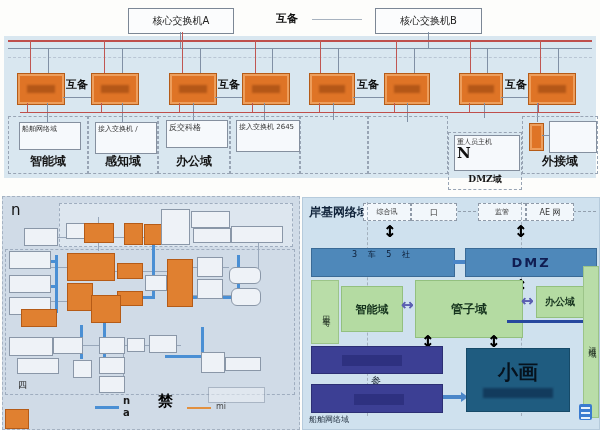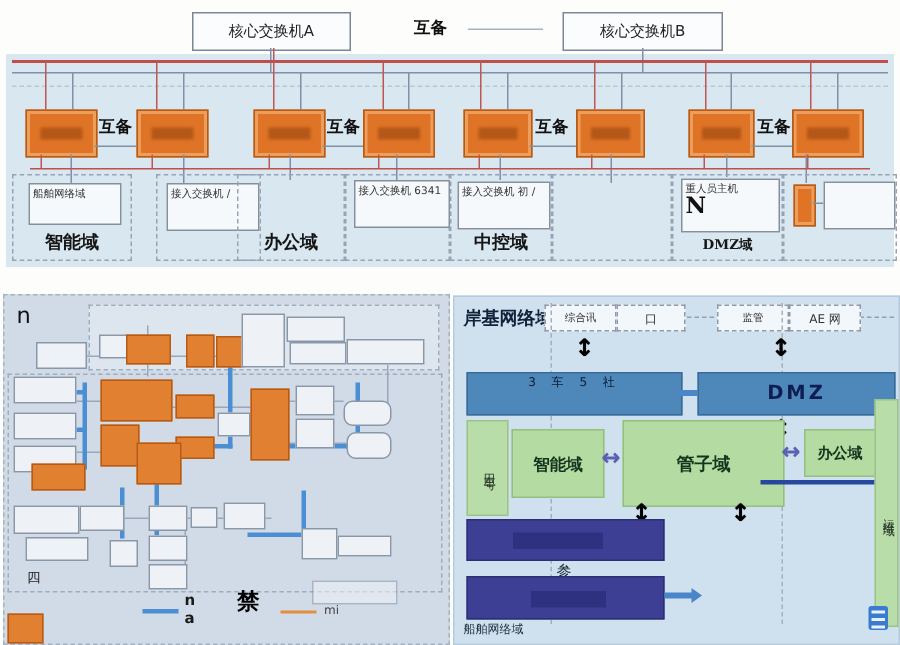"接入交换机 /" div.p { left: 104px -> 88px }
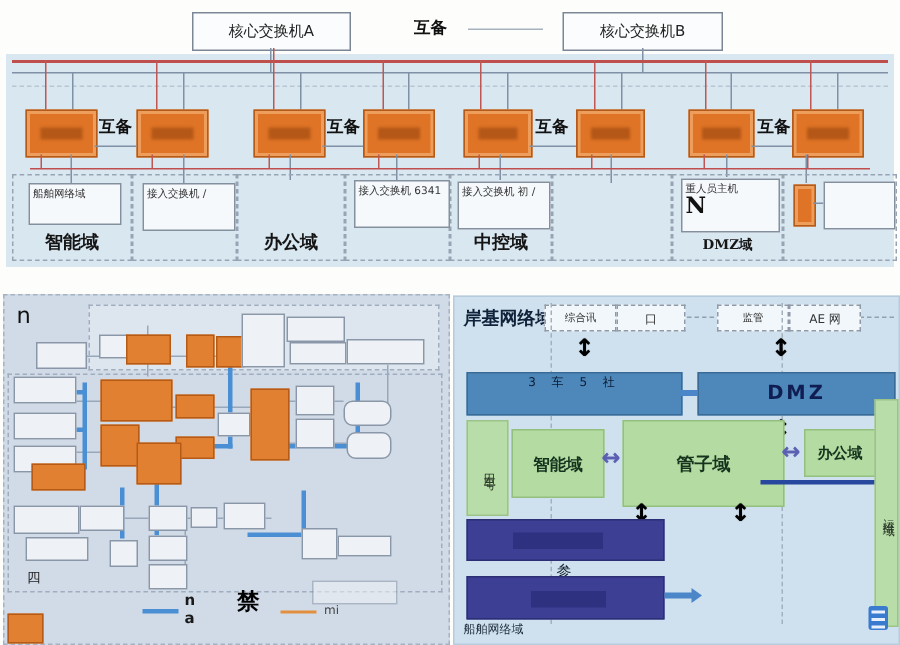"反交科格" div.p { html: none -> <div>反交科格</div> }
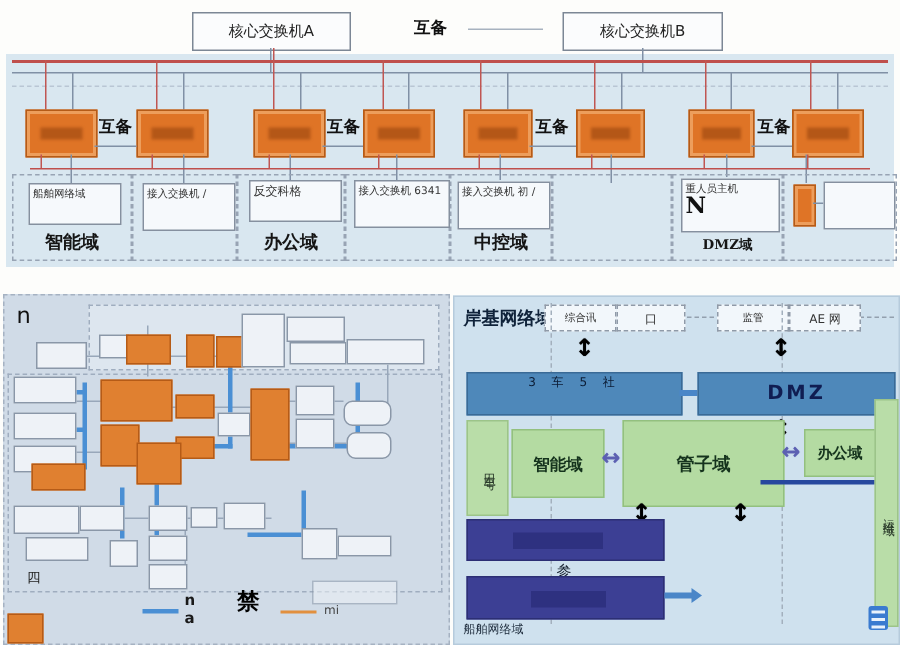"接入交换机 6341" div.p { text: 6341 -> 2645 }
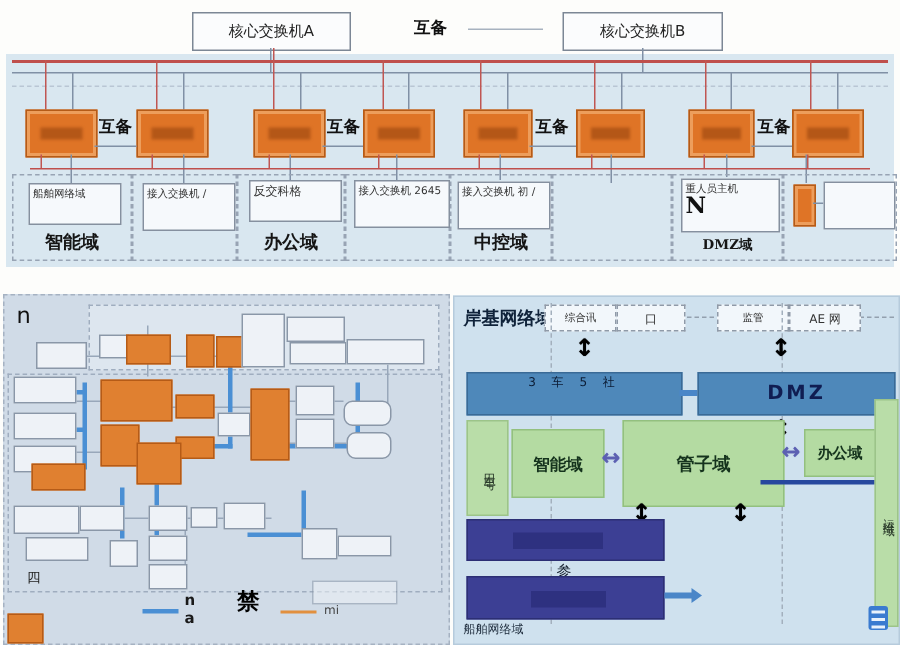"接入交换机 初 /" div.p { html: <div>接入交换机 初 /</div> -> none }
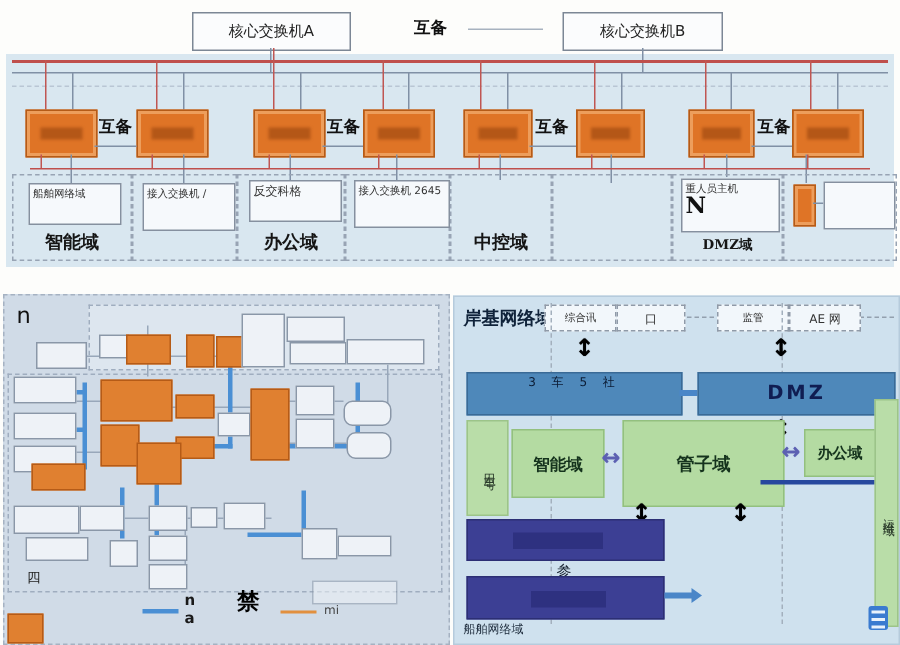"重人员主机" div.p { top: 116px -> 132px }
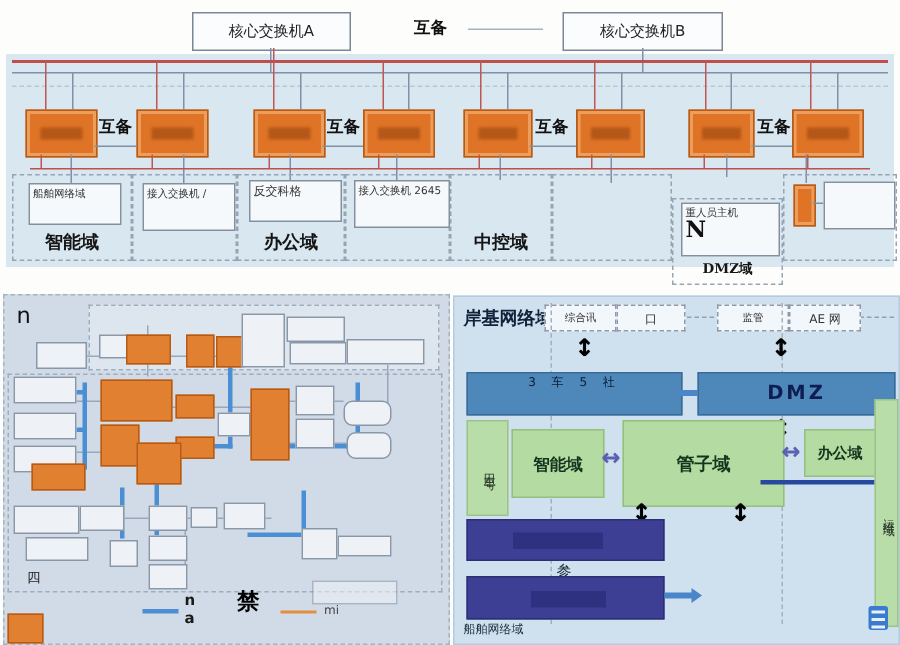"感知域" div.dlabel { html: none -> <div>感知域</div> }
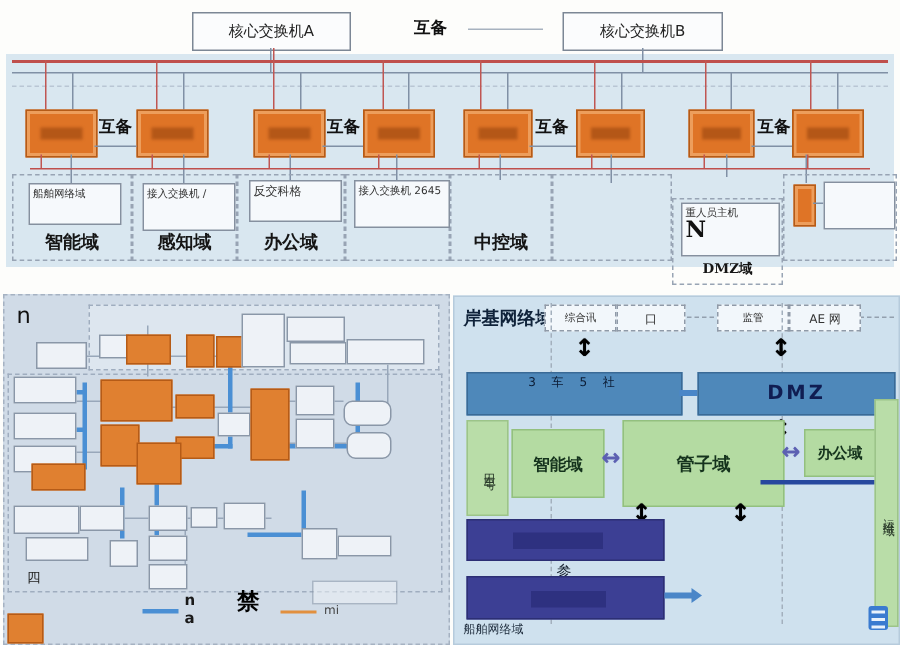"中控域" div.dlabel { html: <div>中控域</div> -> none }
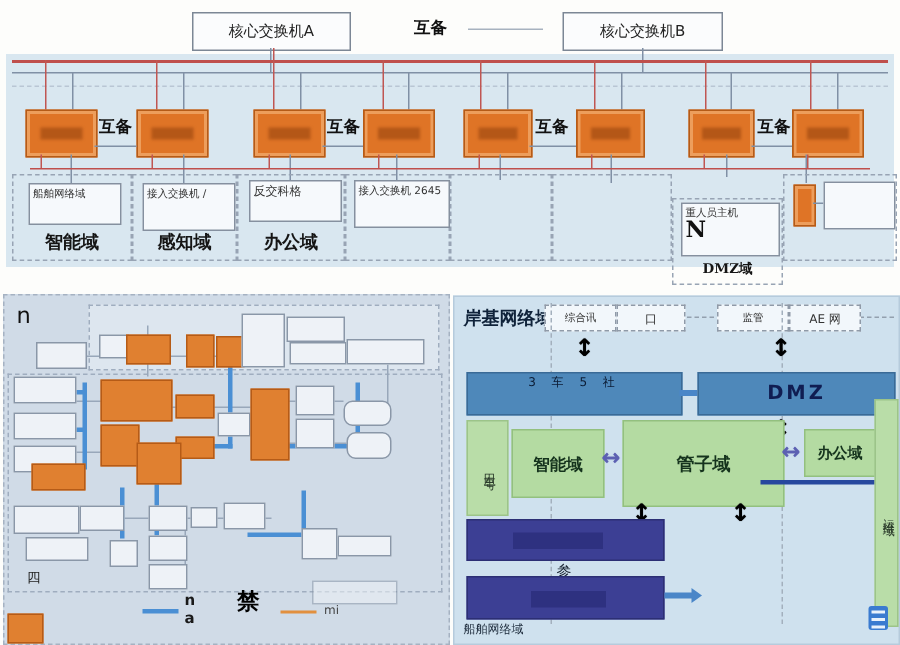"外接域" div.dlabel { html: none -> <div>外接域</div> }
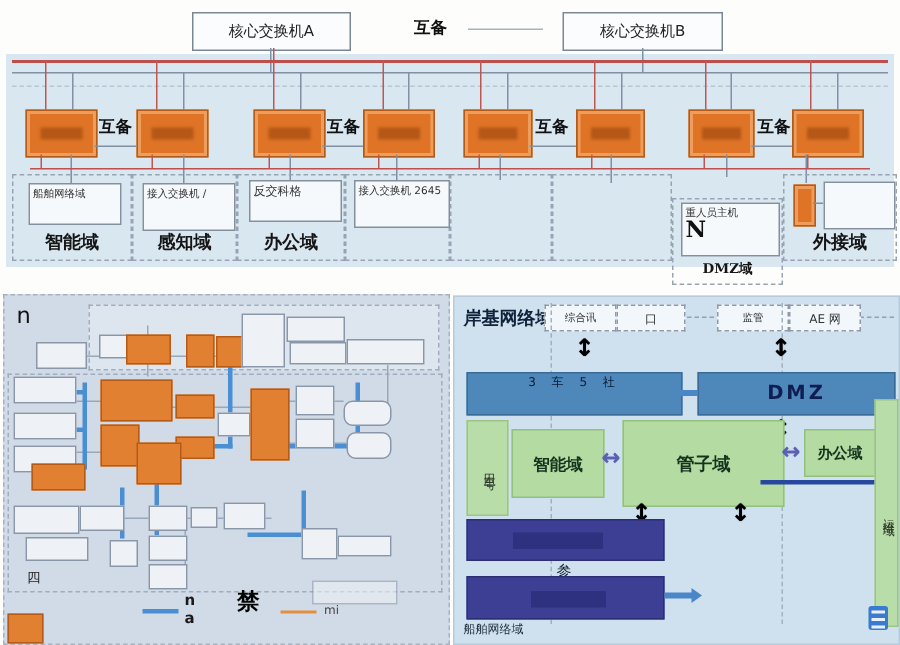"小画" div.p { html: none -> <div> <div>小画</div> <div></div> </div> }
